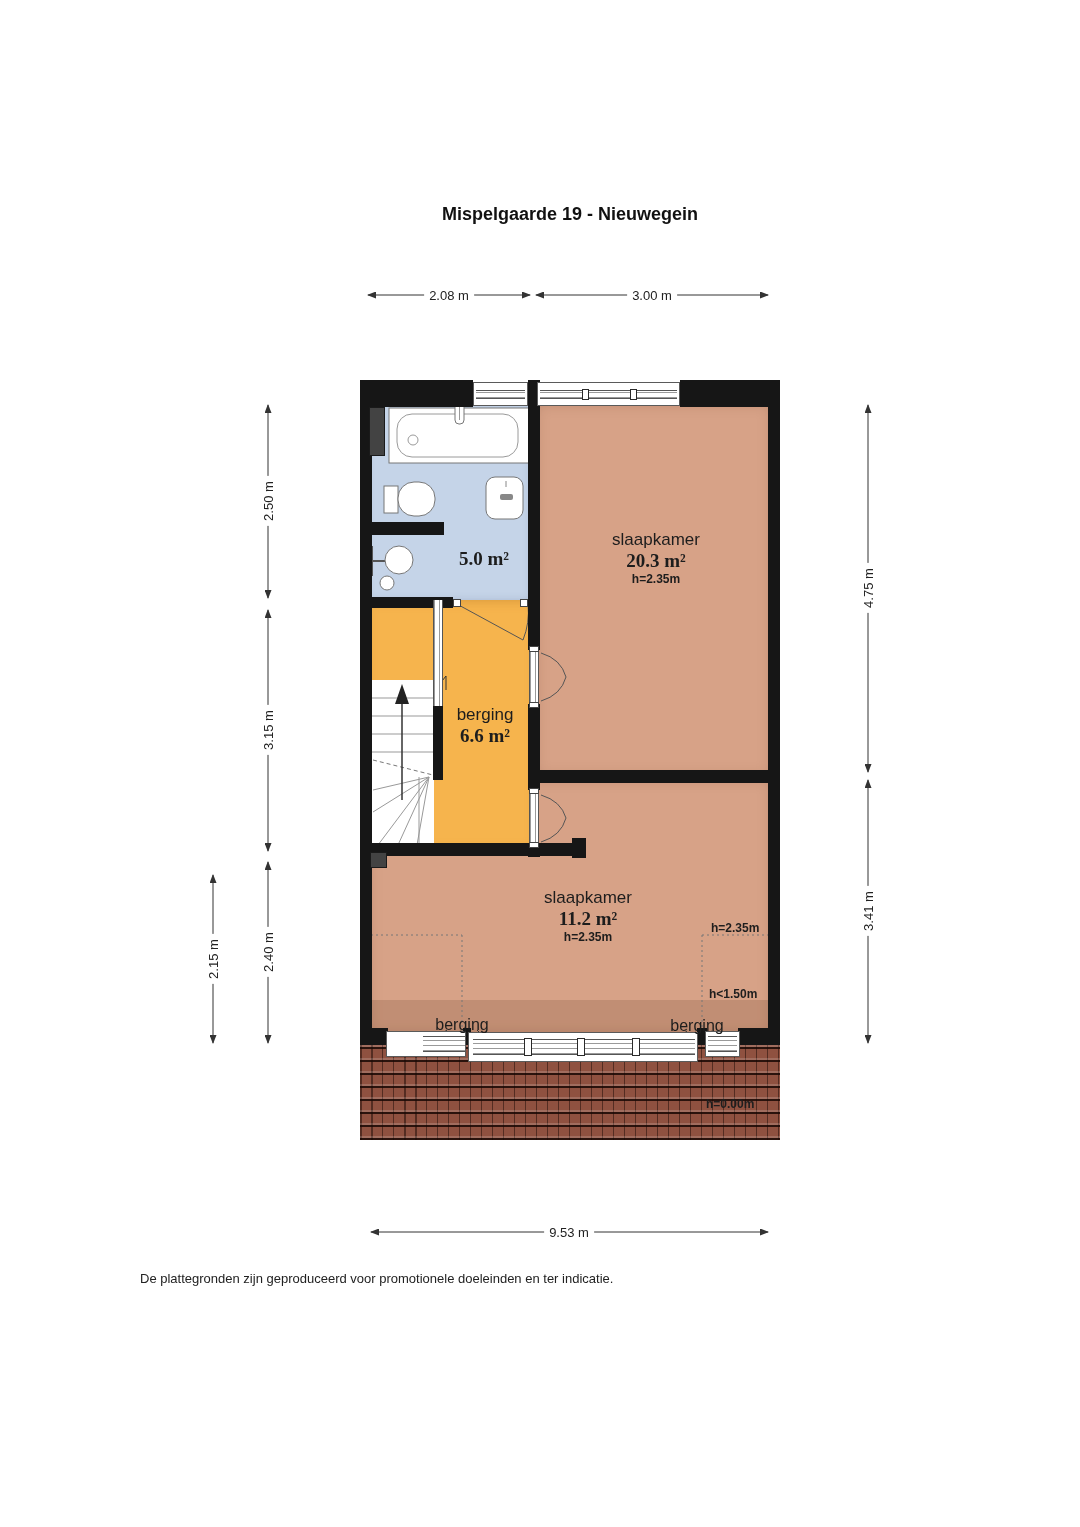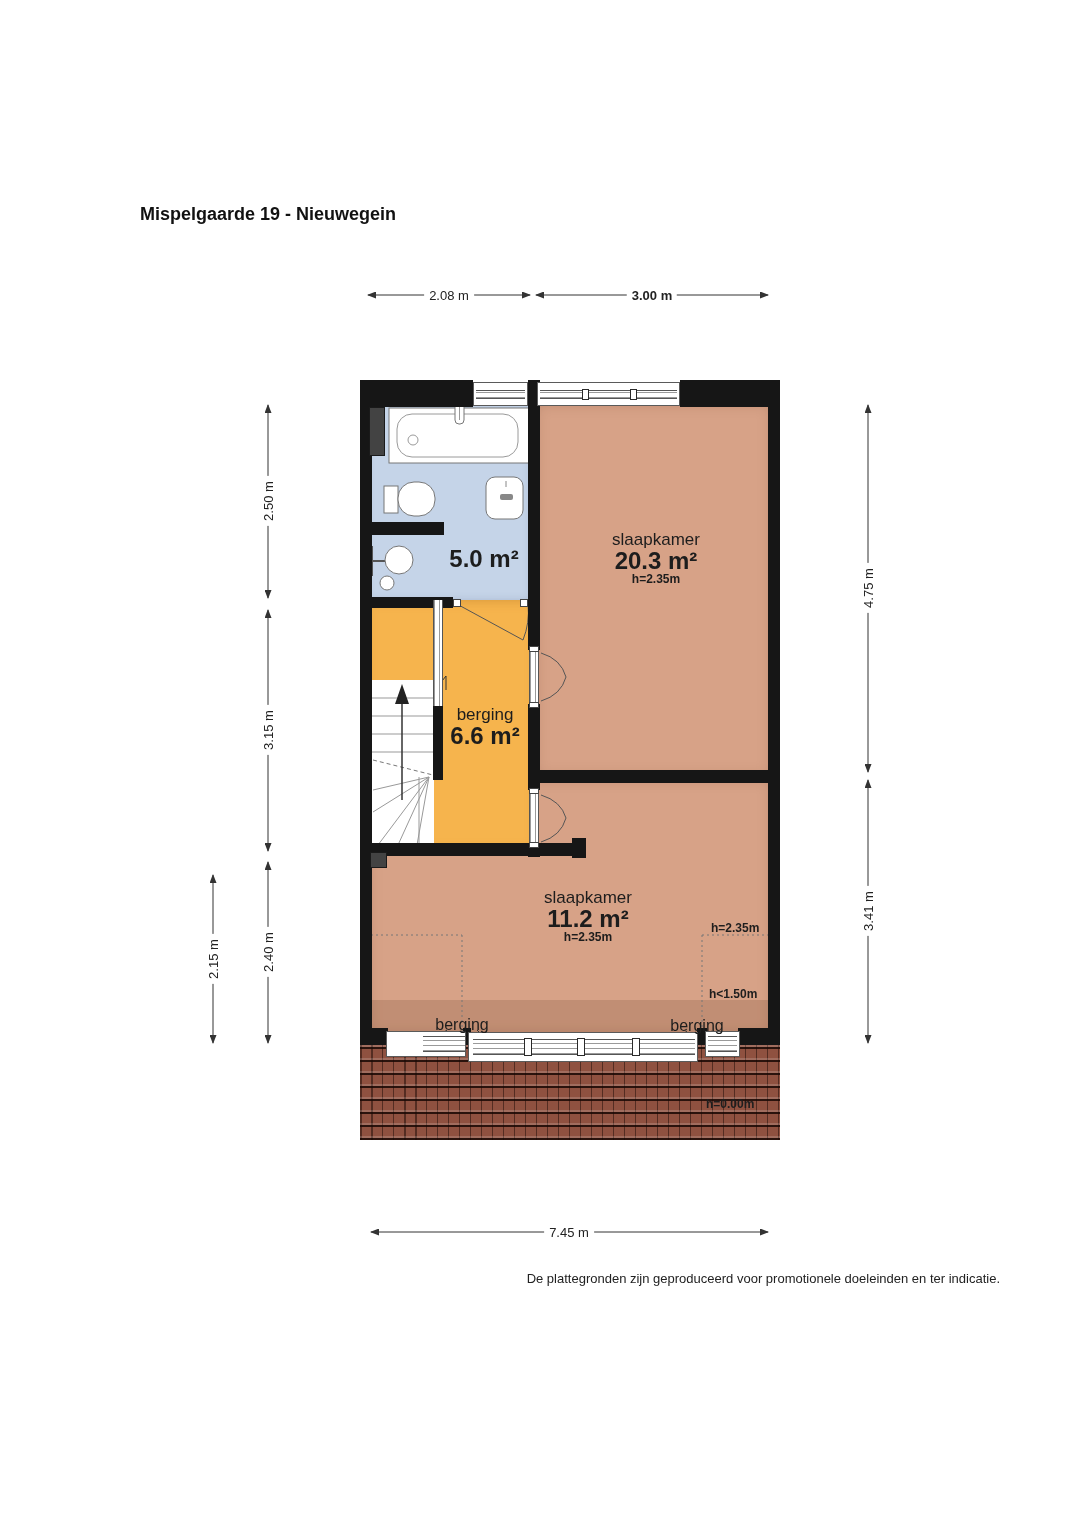"Mispelgaarde 19 - Nieuwegein" .title { text-align: left -> center }
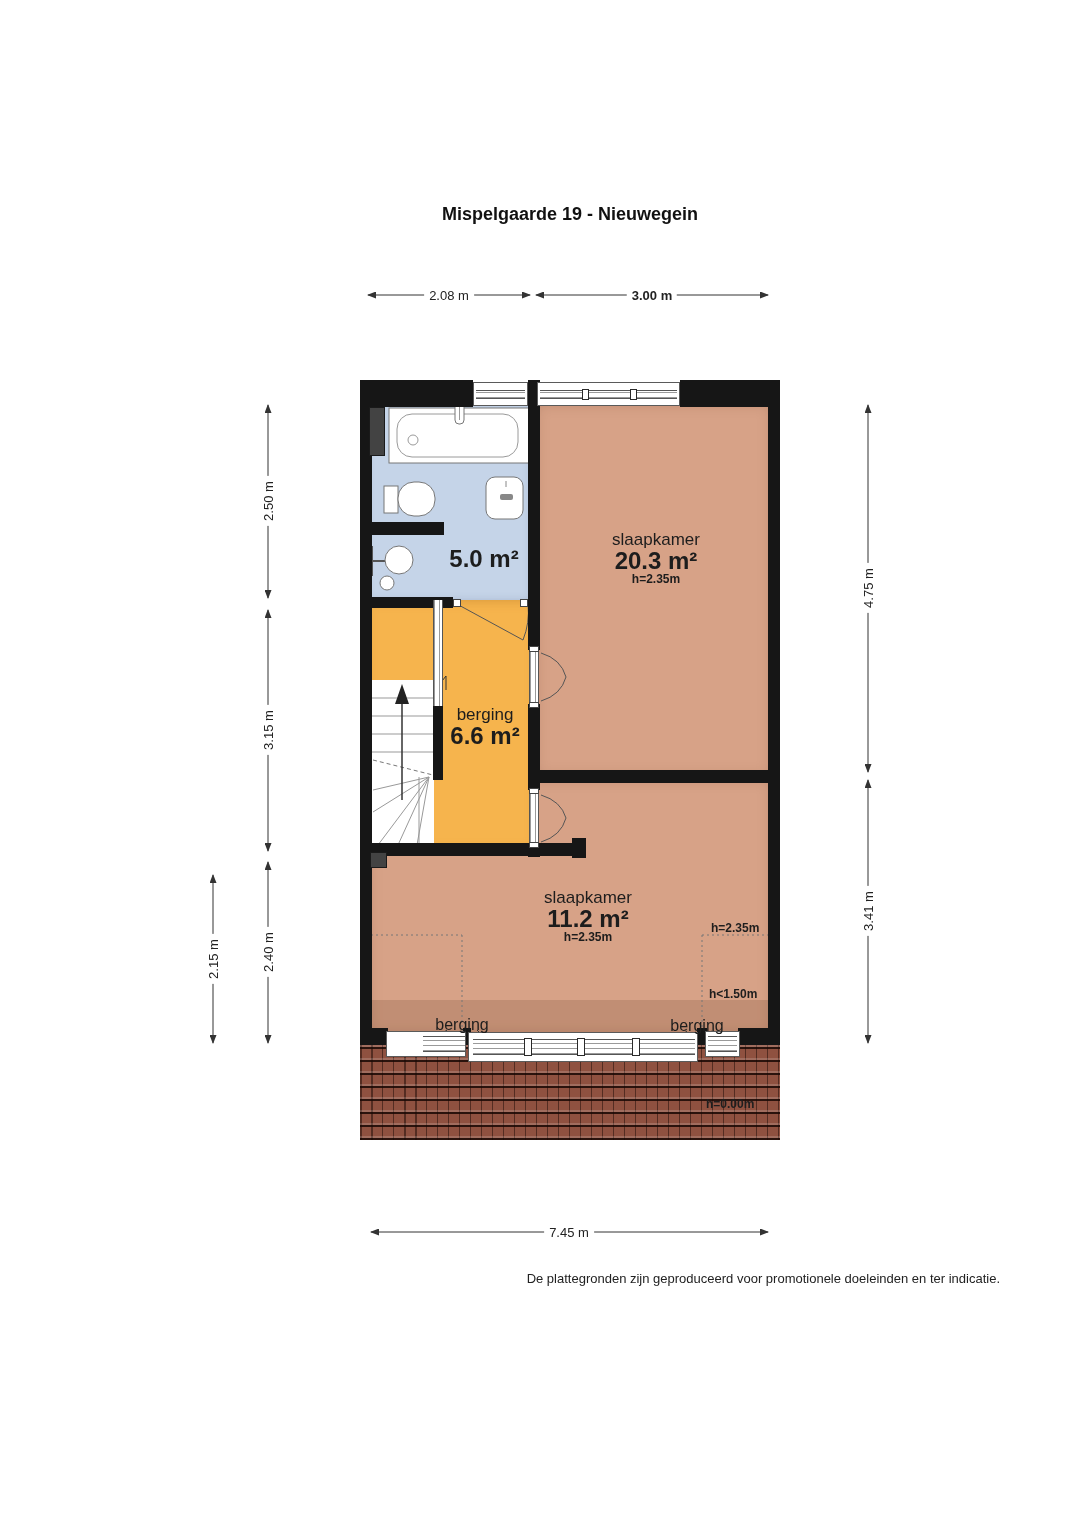"3.00 m" div.hlab { font-weight: bold -> none }
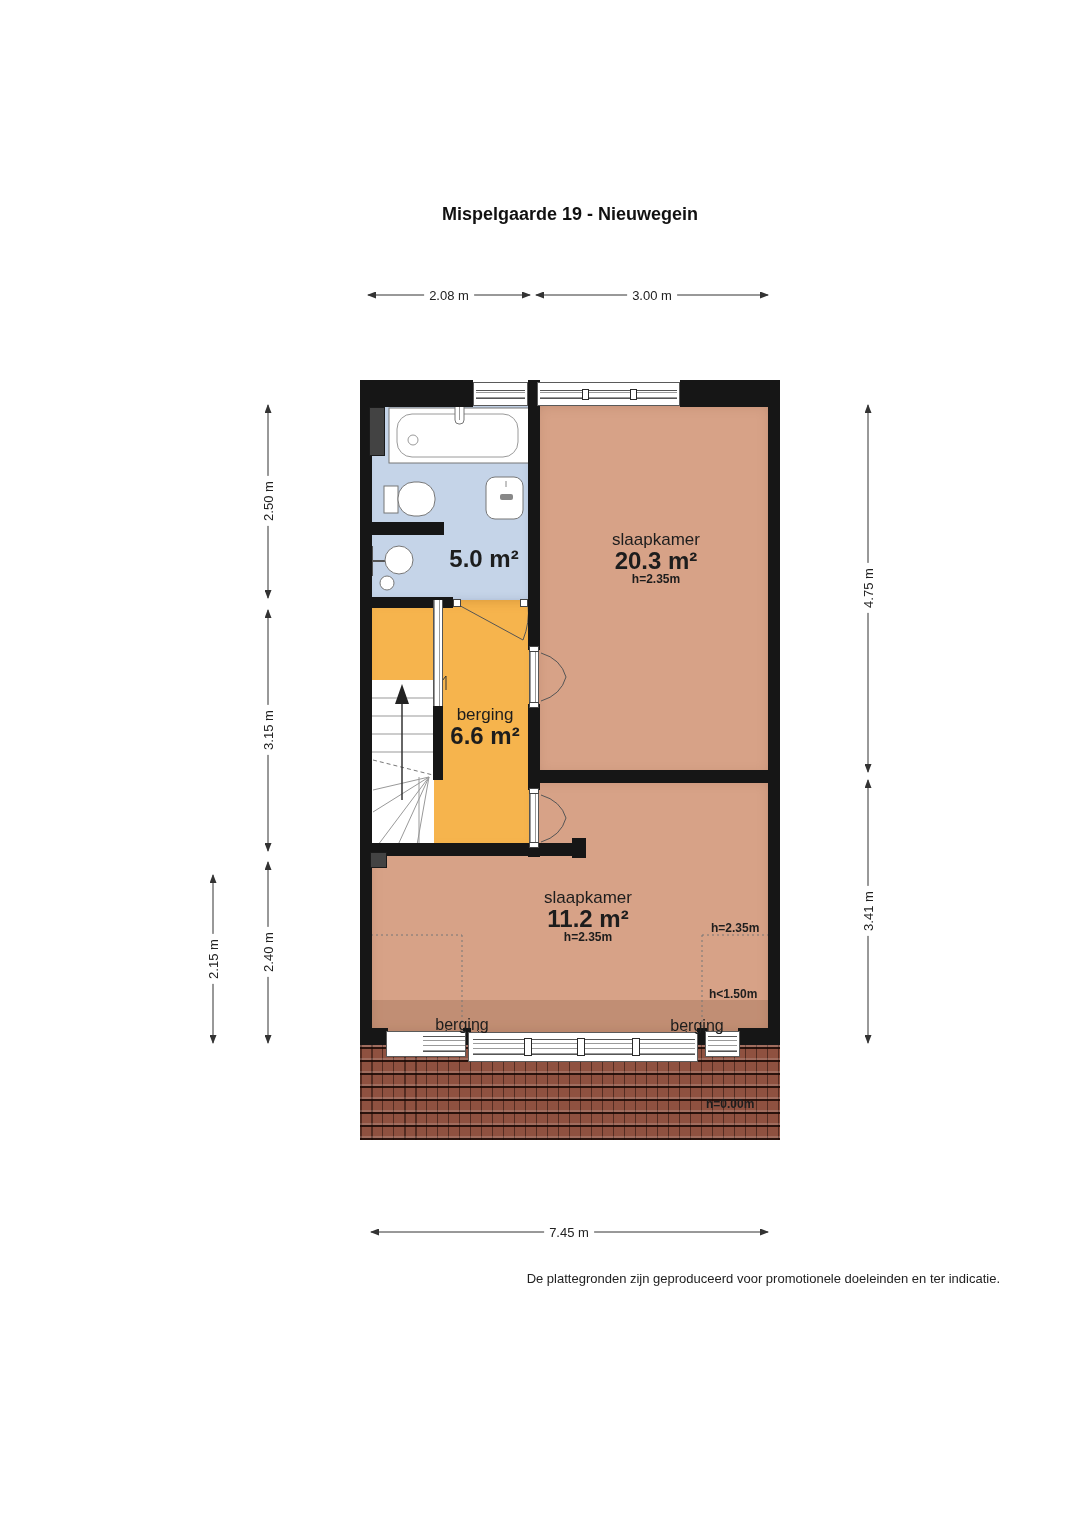"5.0 m²" .room-label .ar { font-family: none -> Liberation Serif, serif; font-size: 24px -> 19px }
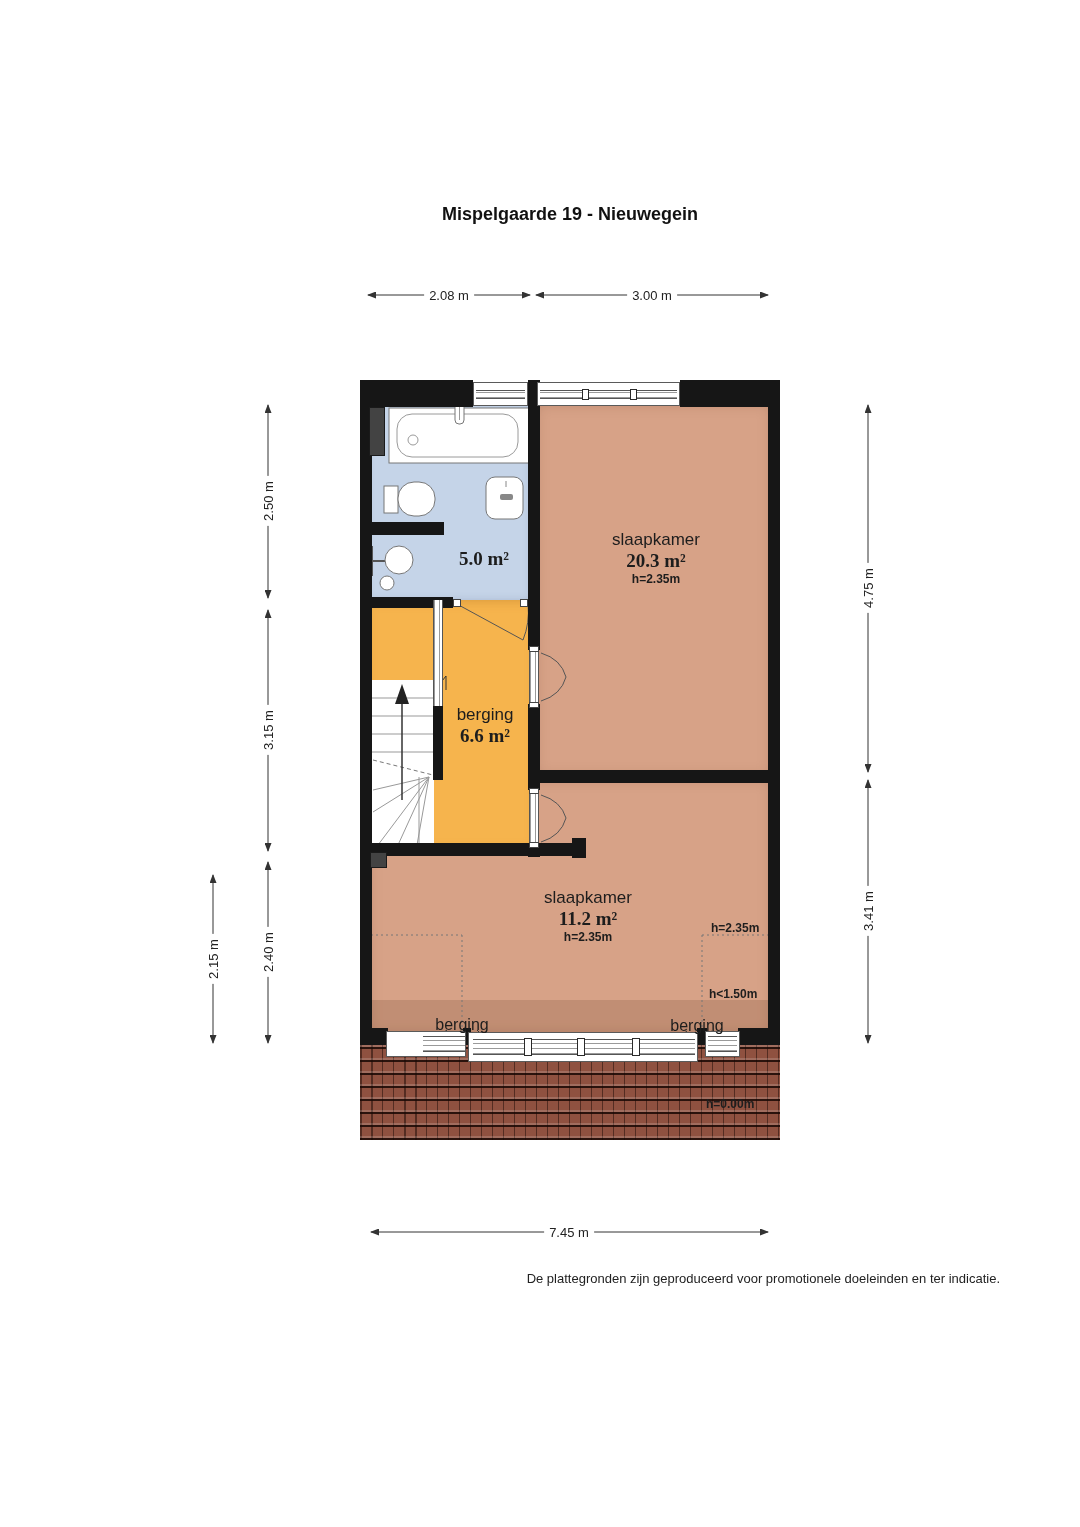"7.45 m" div.hlab { text: 7.45 -> 9.53 }
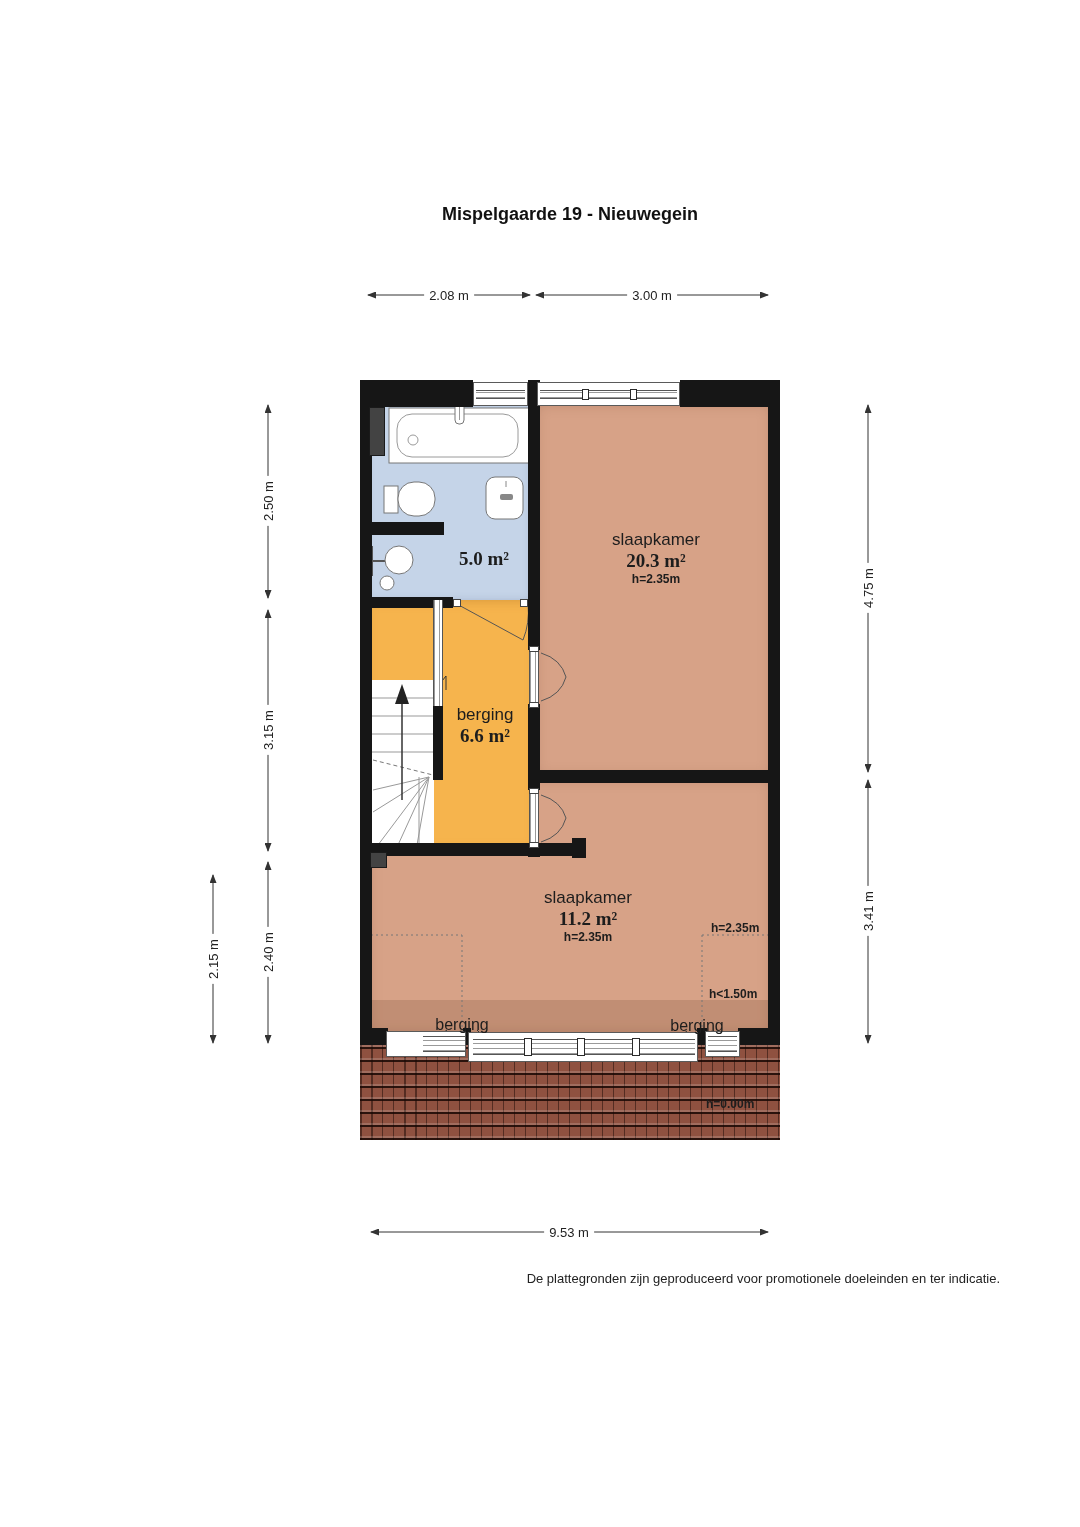"De plattegronden zijn geproduceerd voor" .footer { text-align: right -> left }
